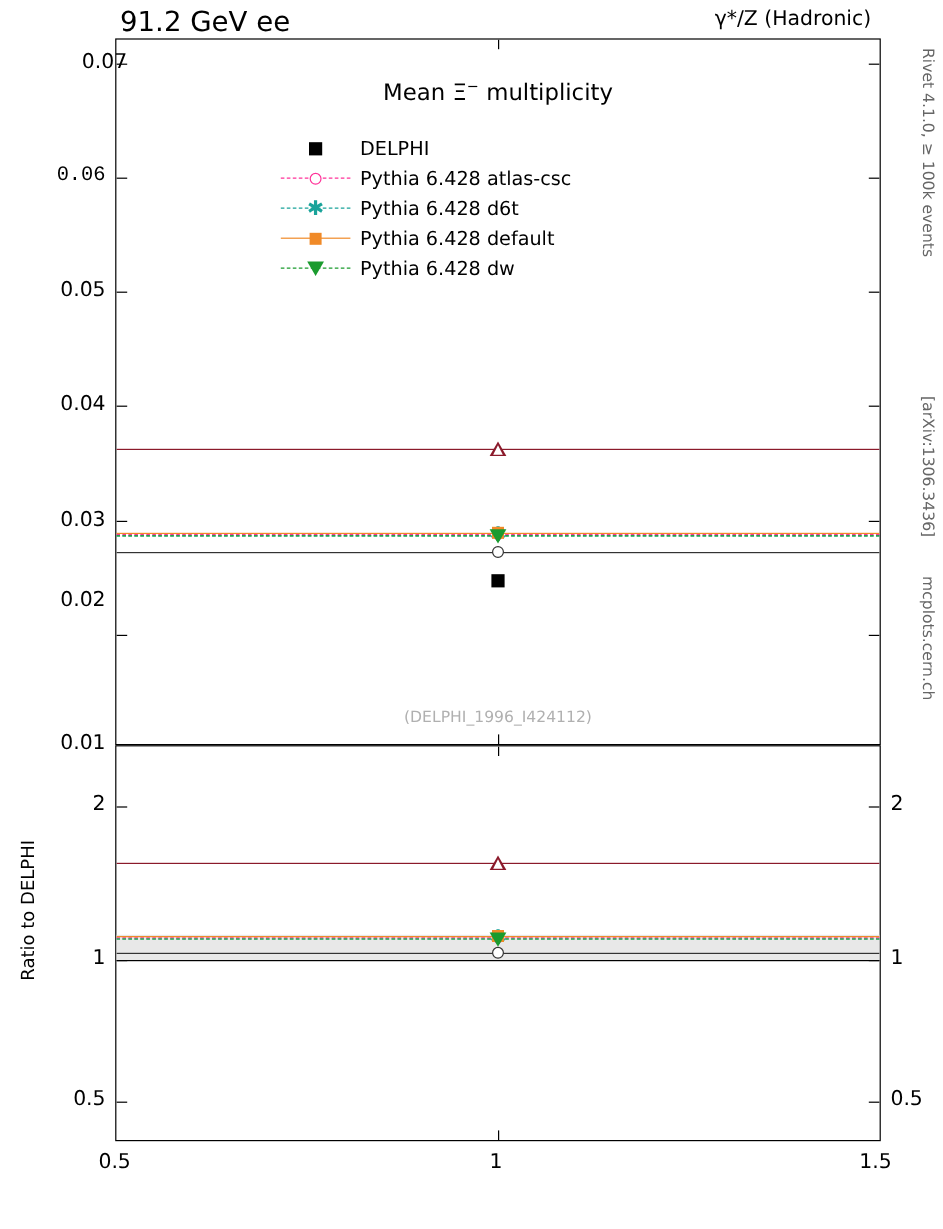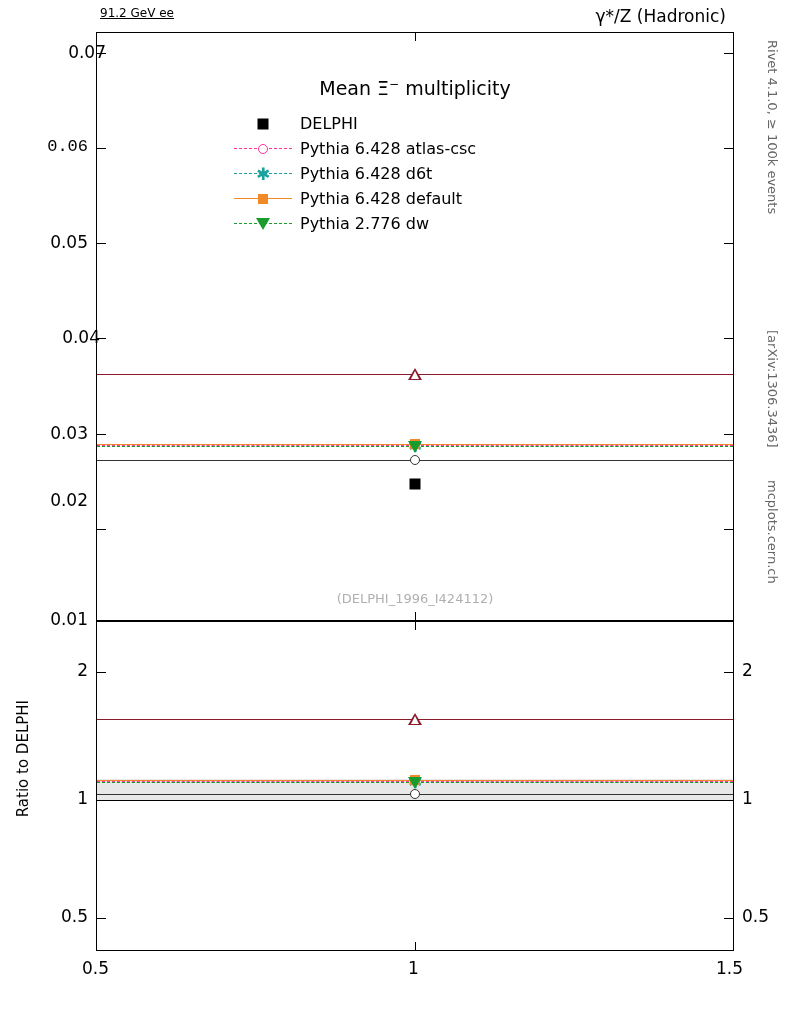"91.2 GeV ee" .hdr-left { font-size: 12px -> 23px; text-decoration: underline -> none }
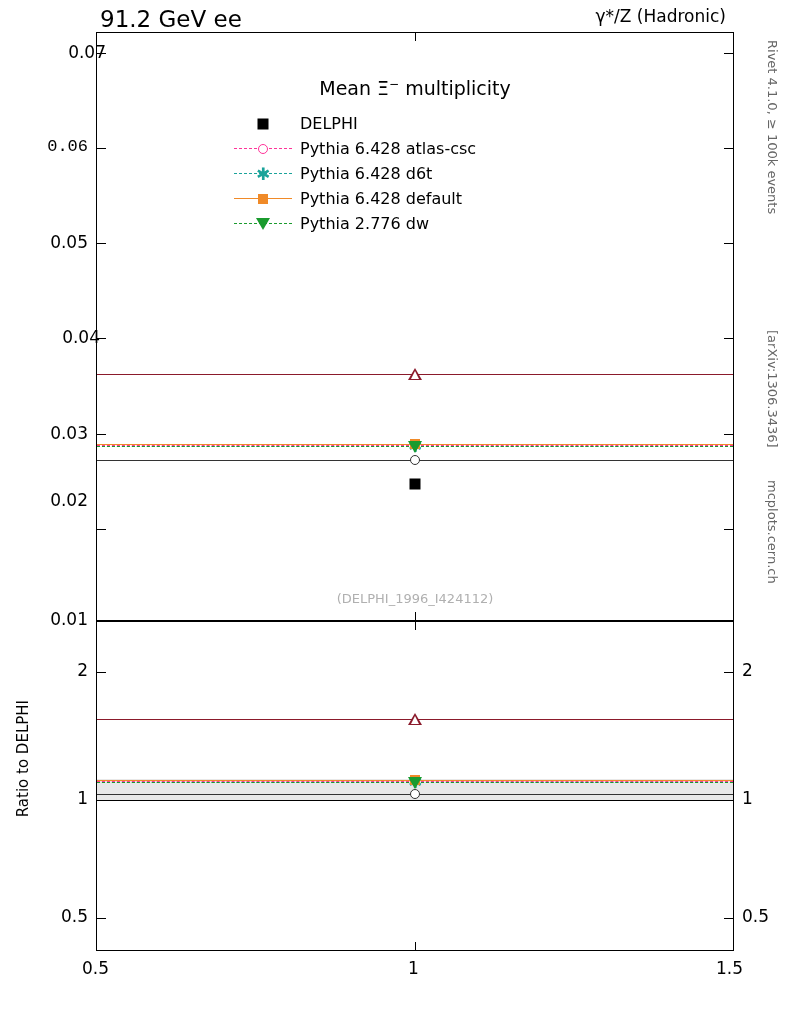"Mean Ξ− multiplicity" .plot-title { margin-top: 12px -> none }
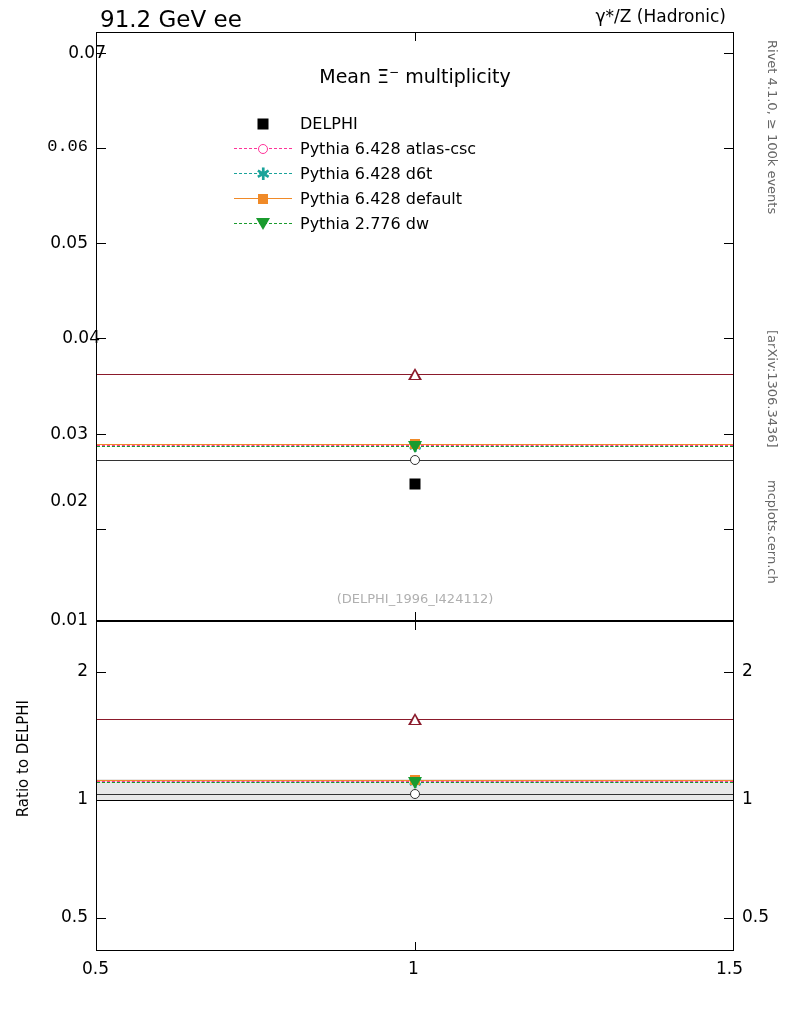"Pythia 2.776 dw" span.legend-text { text: 2.776 -> 6.428 }
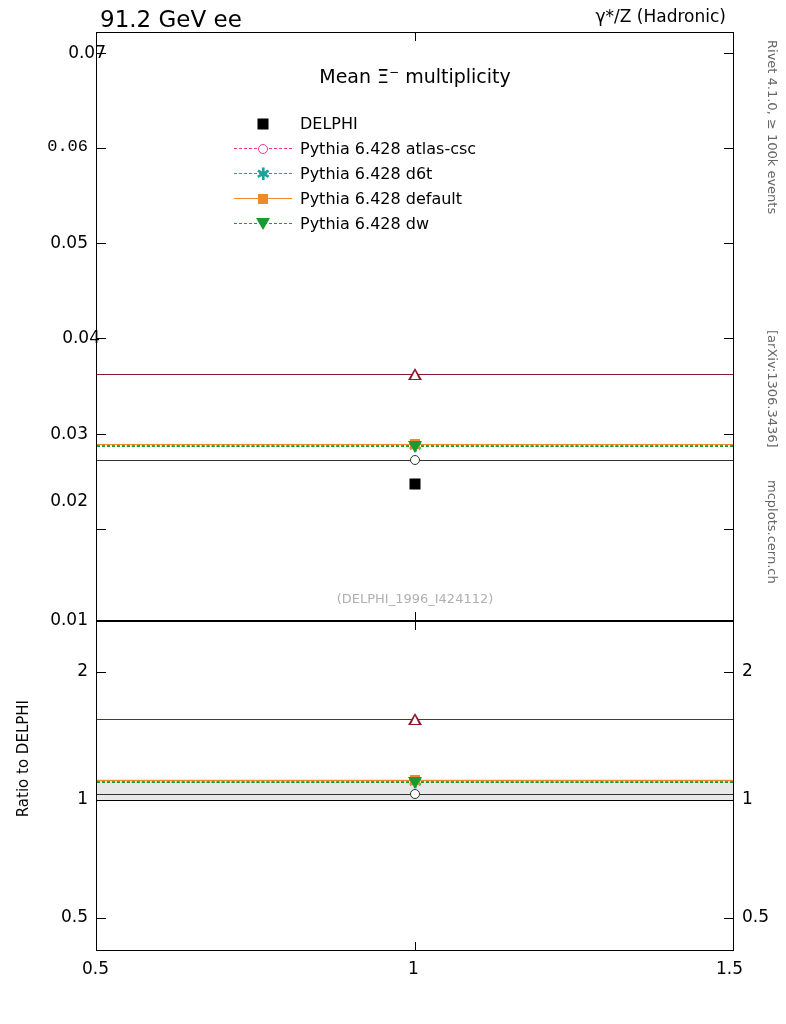"0.04" div.tick-label { left: 12px -> 0 }
